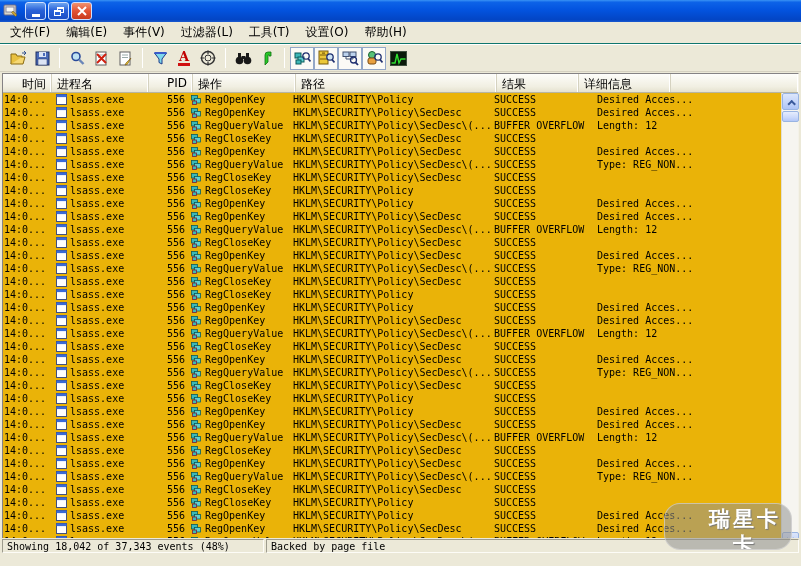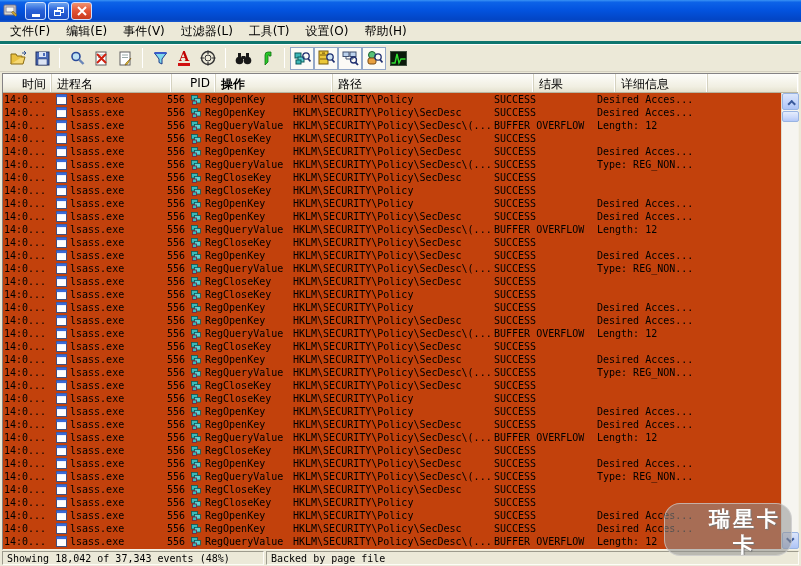"文件(F)" .menubar { border-bottom: 3px solid #0f766e -> 1px solid #0f766e }
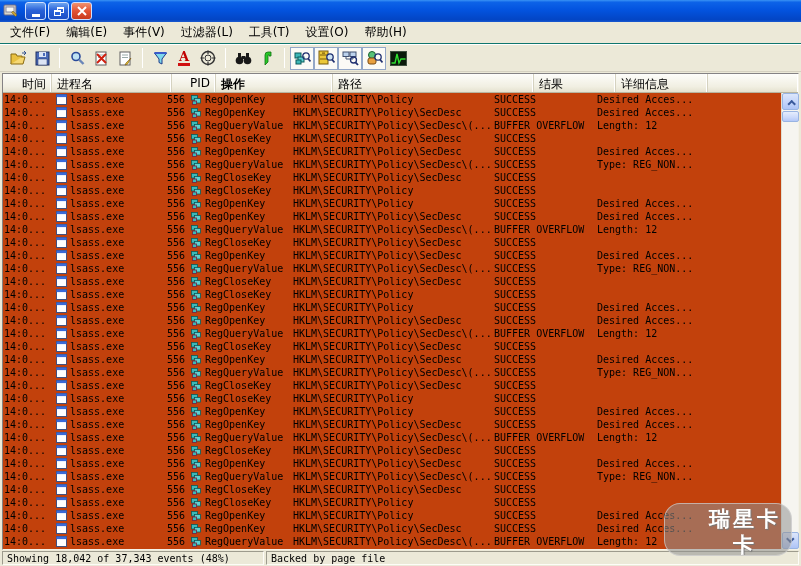"时间" .listview { background: #c2410c -> #eab308 }
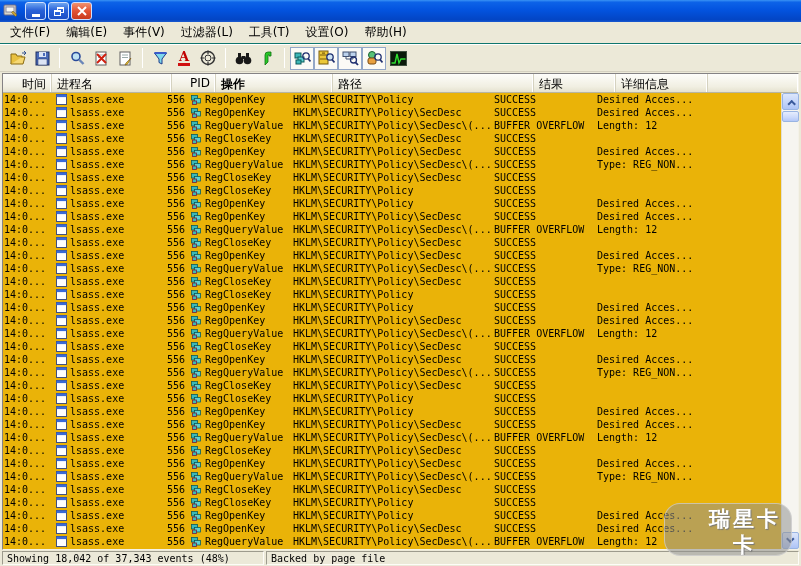"进程名" .hc-proc { width: 120px -> 97px }
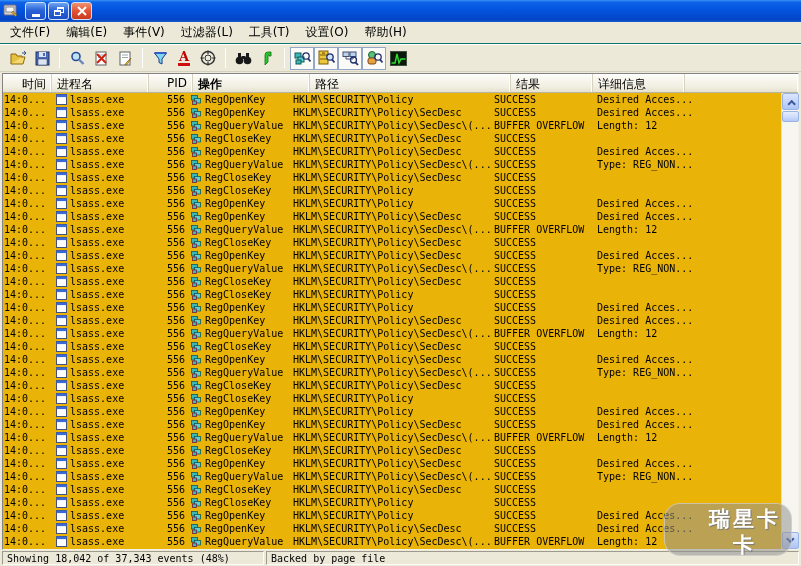"操作" .hc-op { font-weight: bold -> none; width: 117px -> 103px }
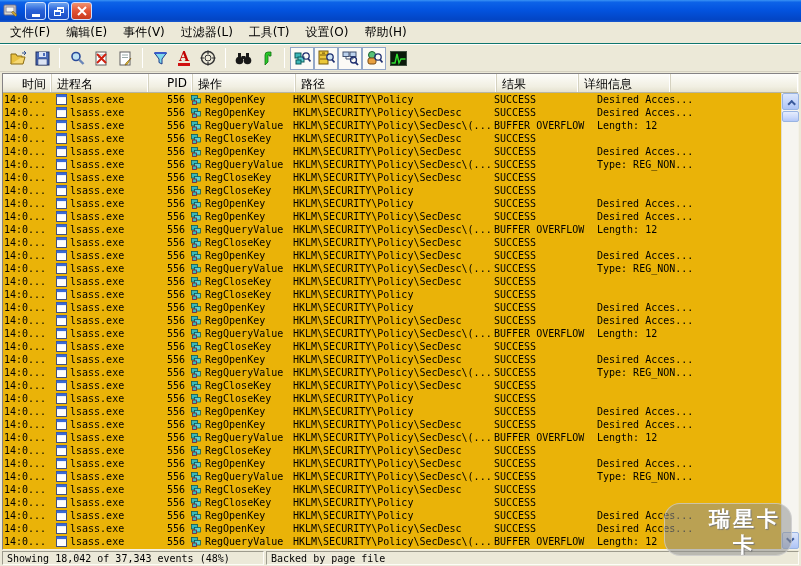"瑞星卡卡" .watermark { bottom: 10px -> 16px; height: 53px -> 47px }
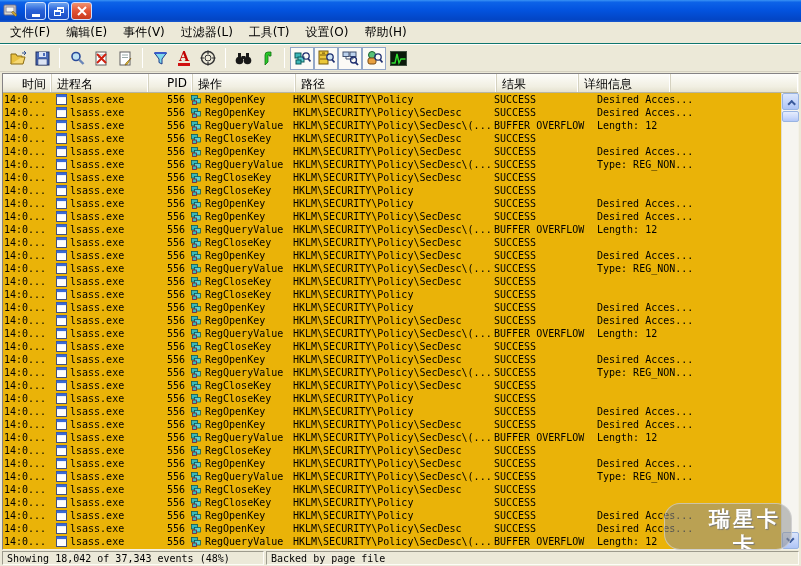"Showing 18,042 of 37,343 events" .statusbar { bottom: 0 -> 12px }
